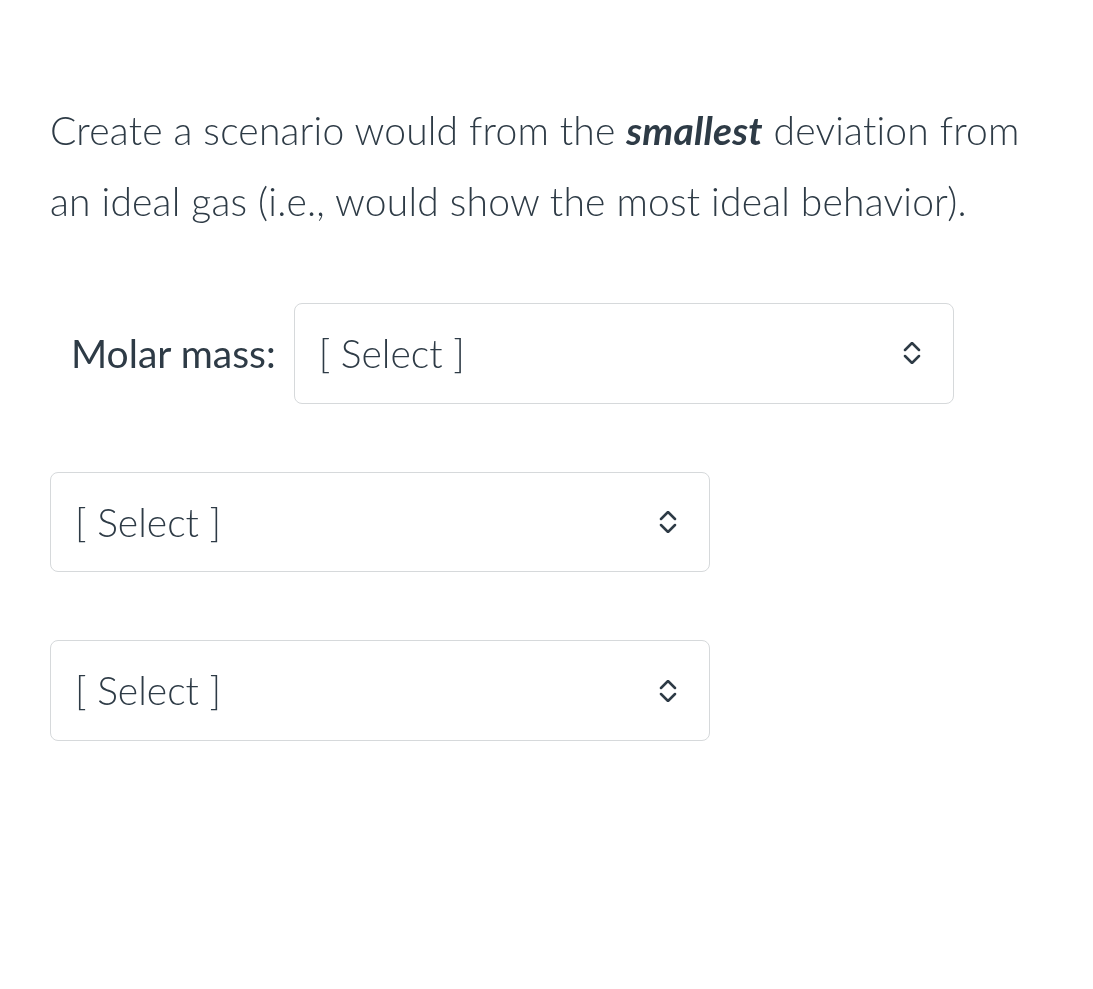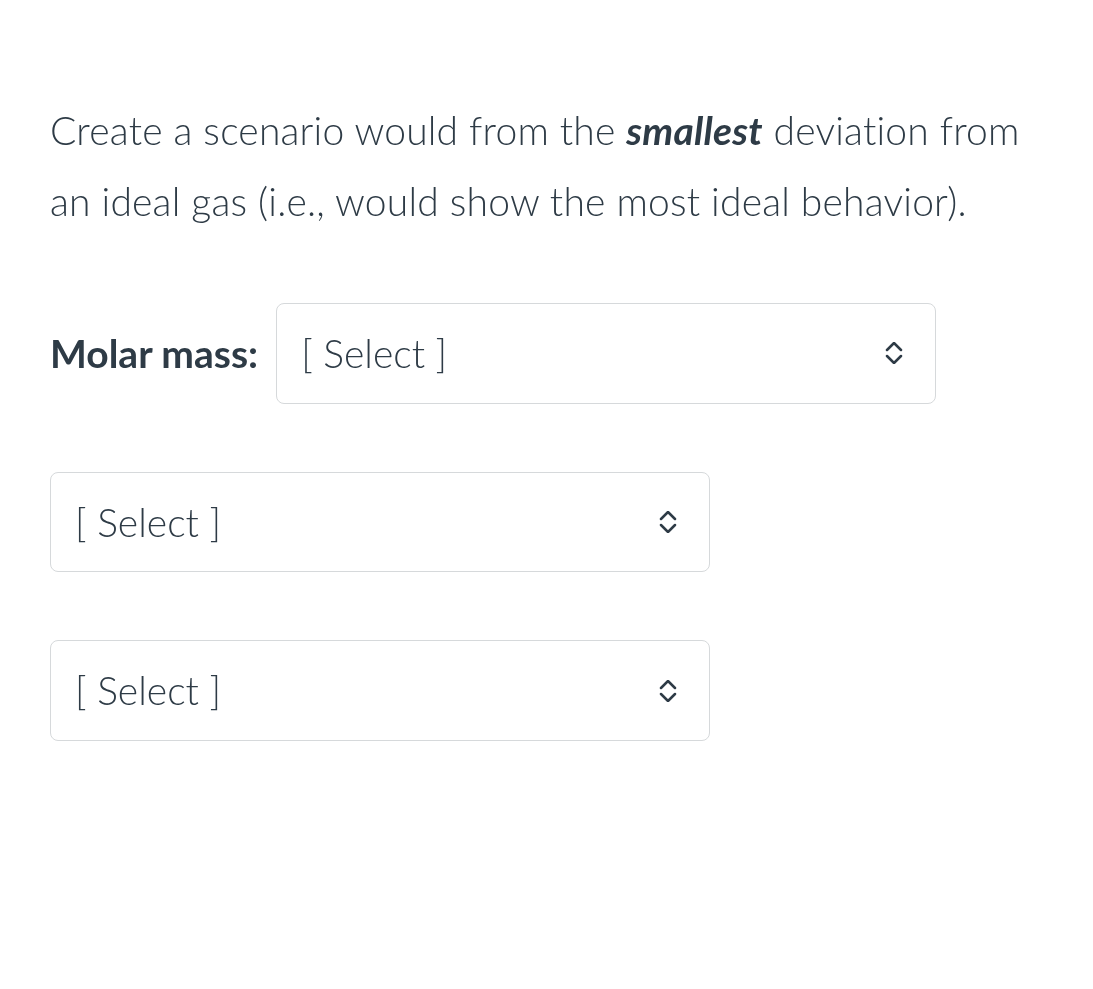"Molar mass:" .field-label { font-weight: 700 -> 400; margin-left: none -> 21px }
